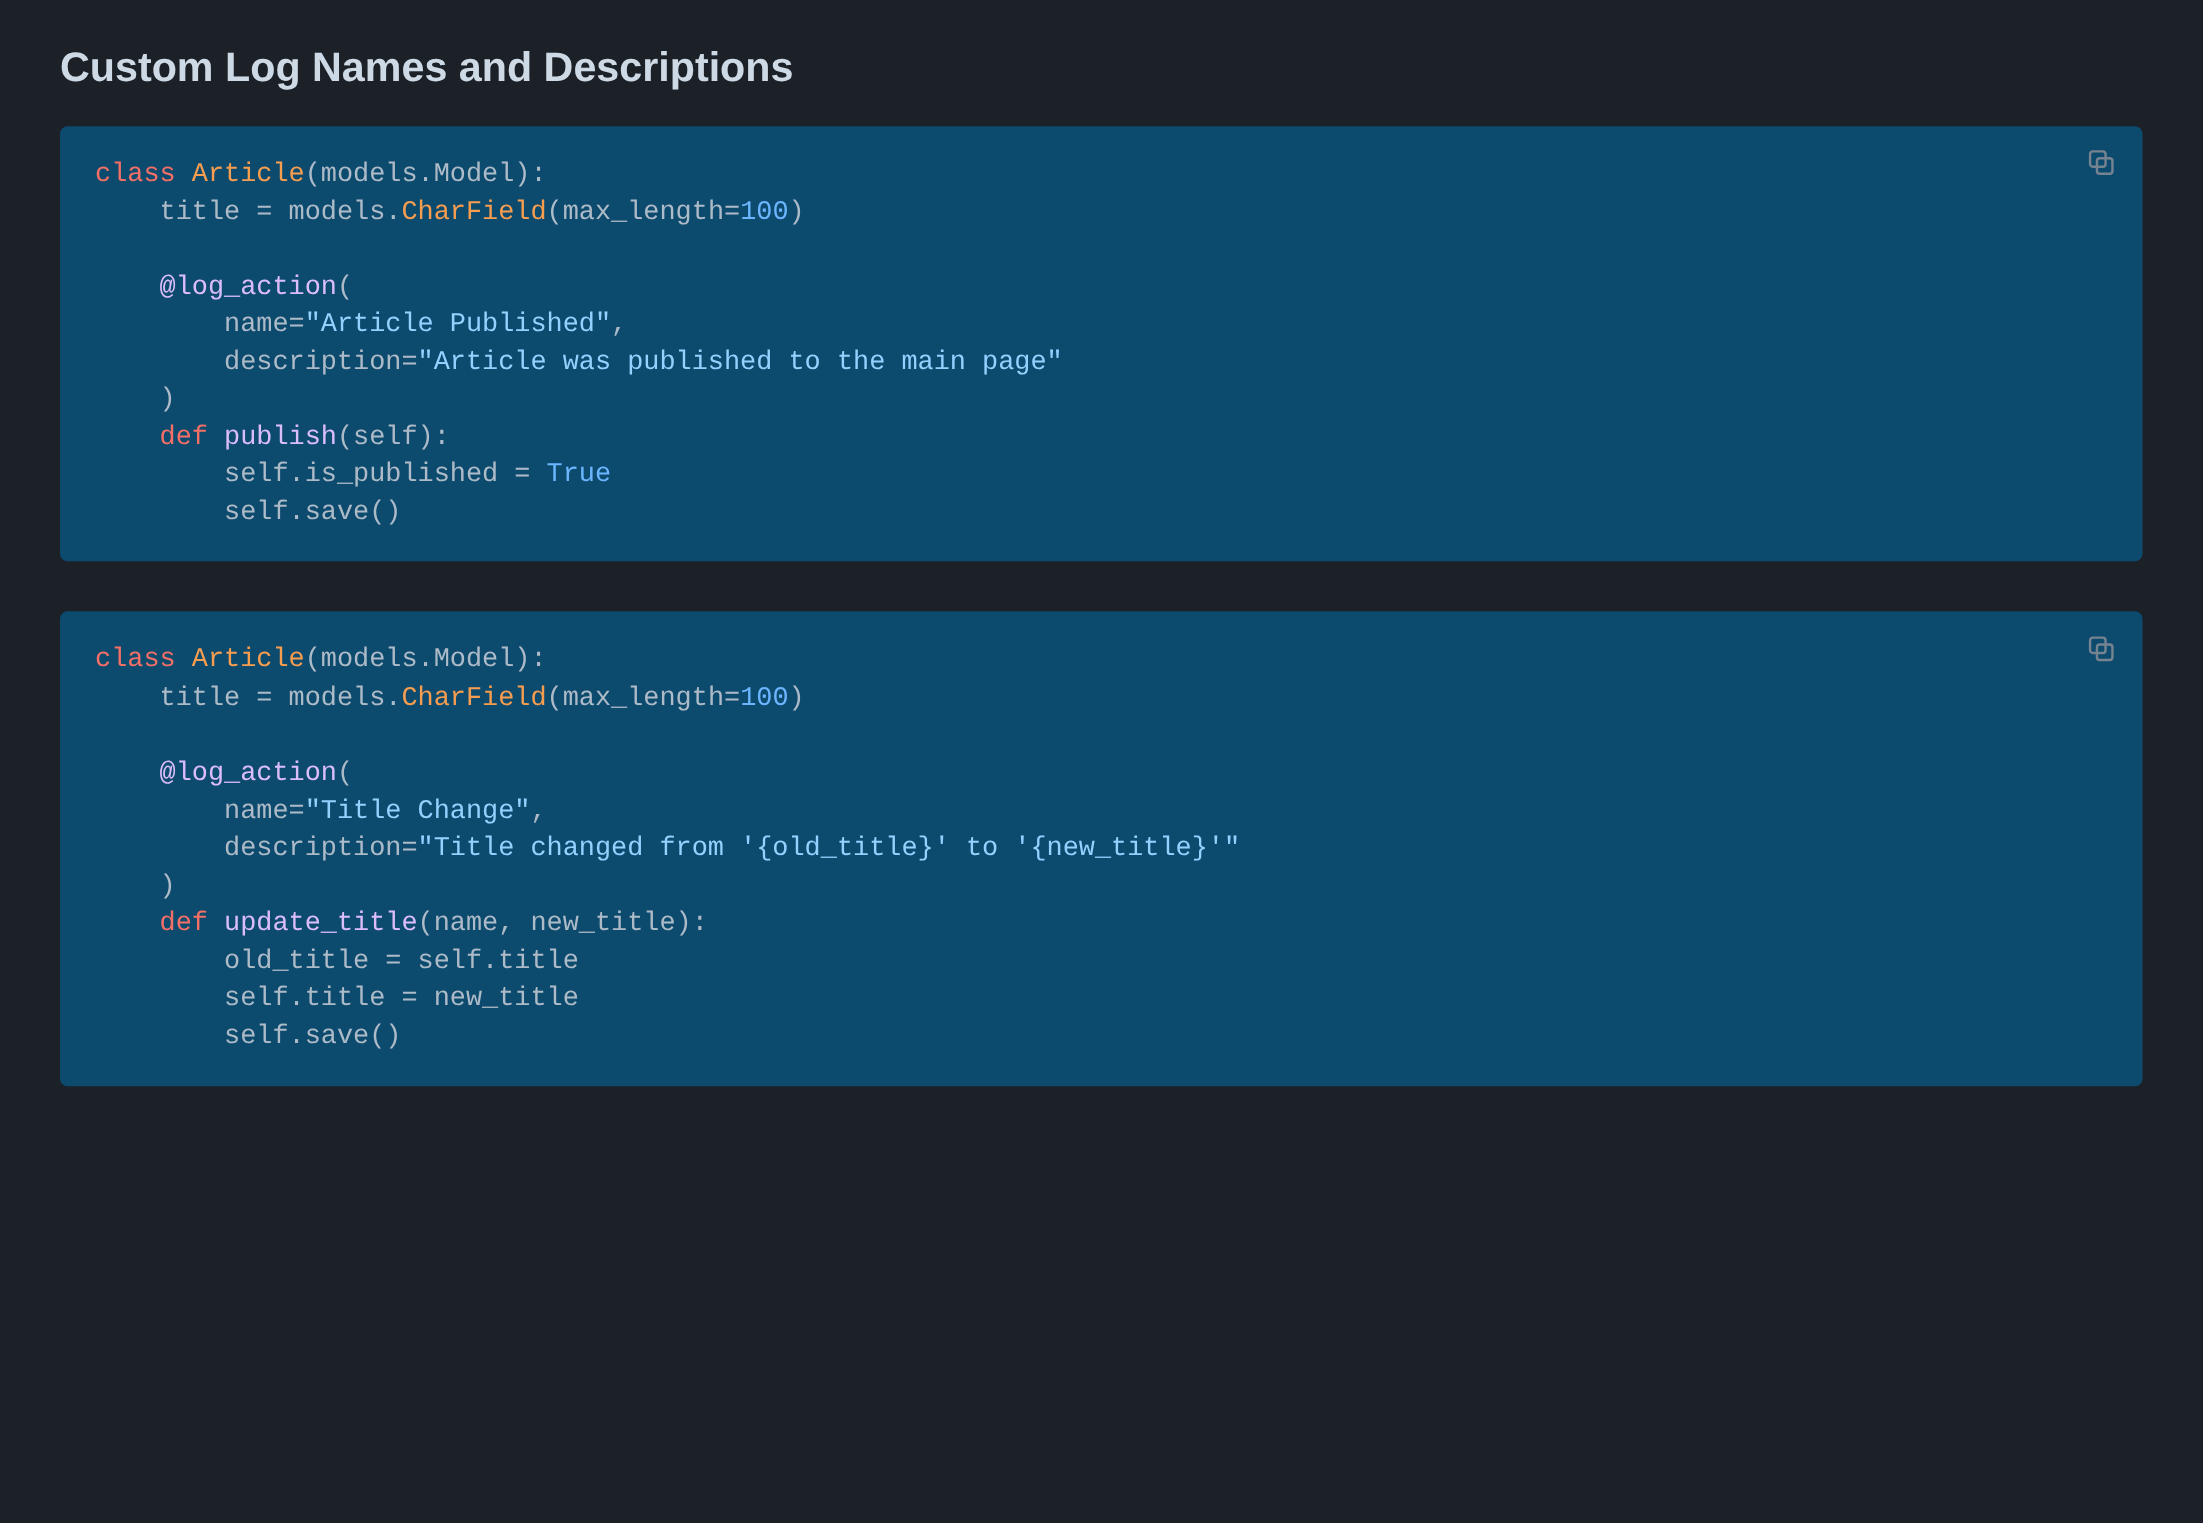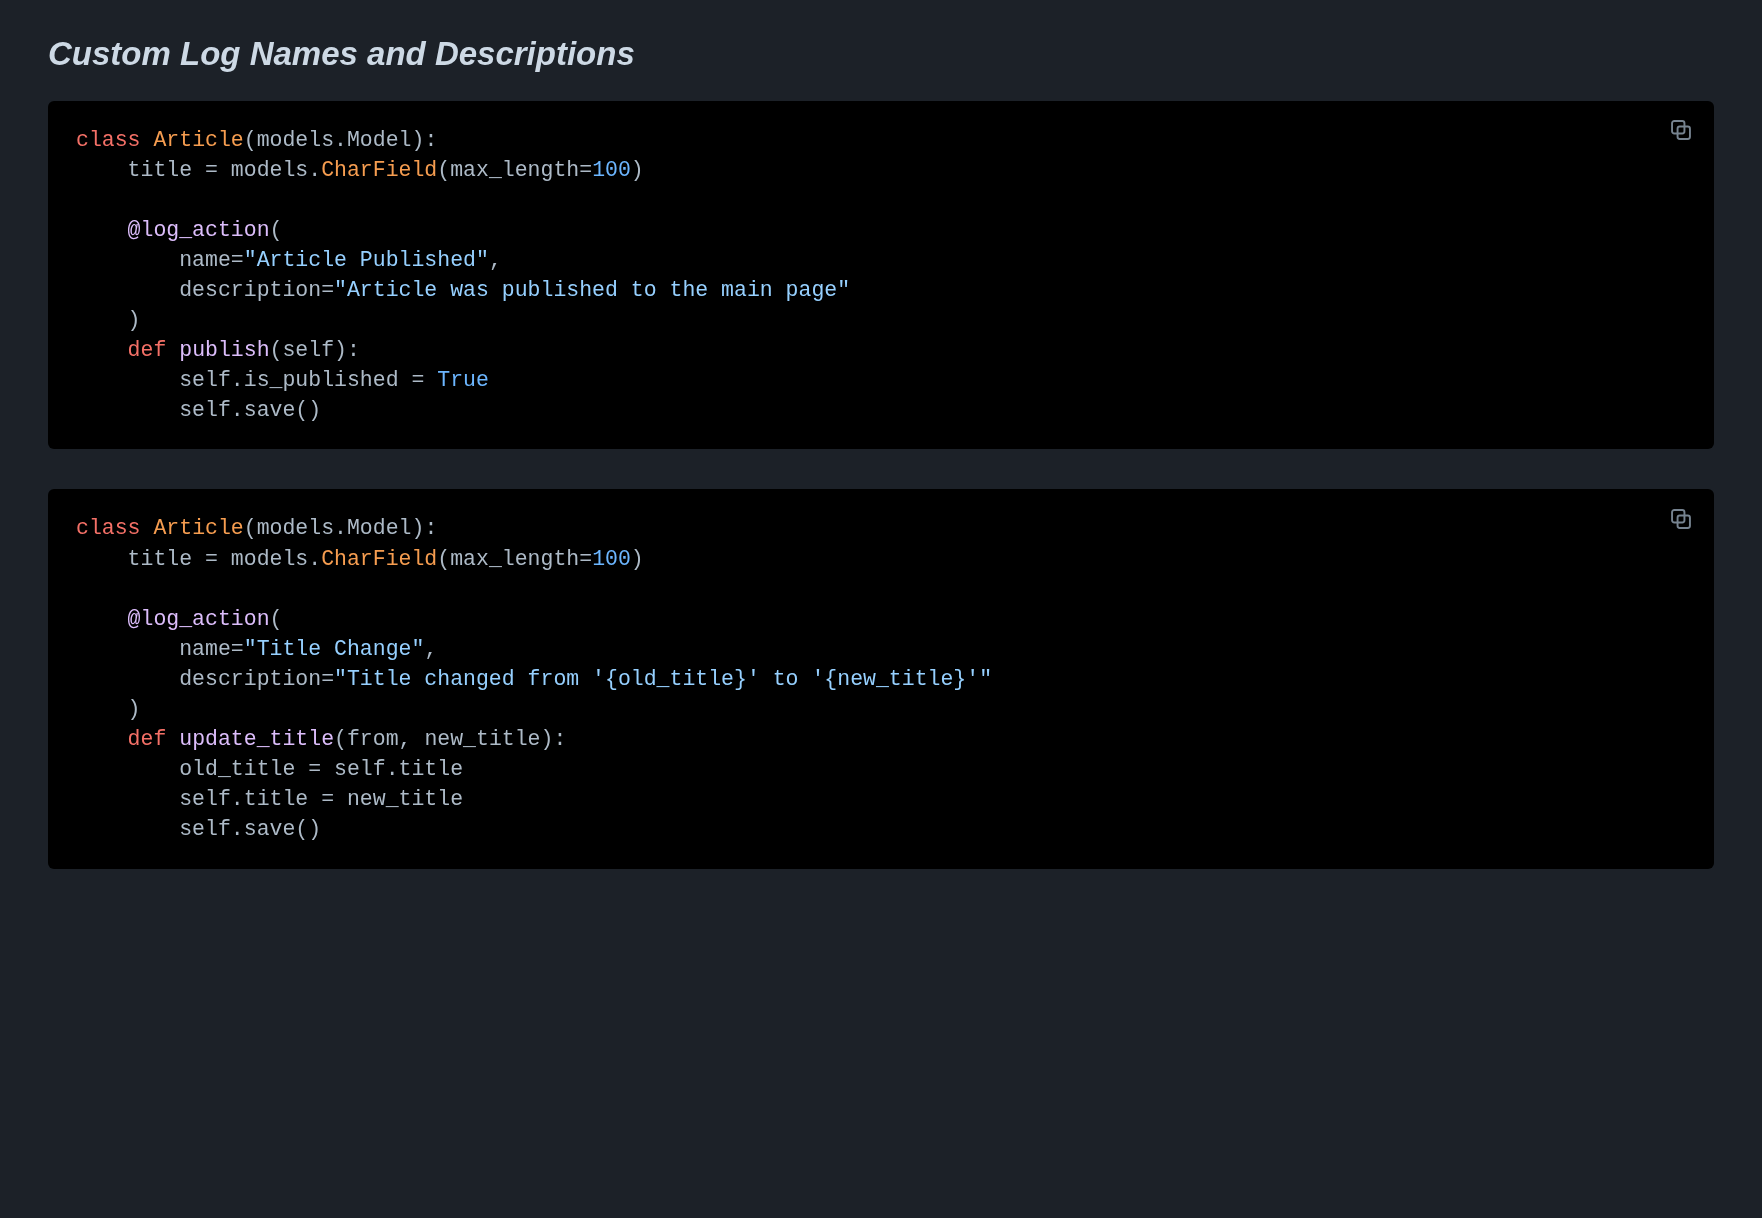"Custom Log Names and Descriptions" h2.section-heading { font-style: italic -> none }
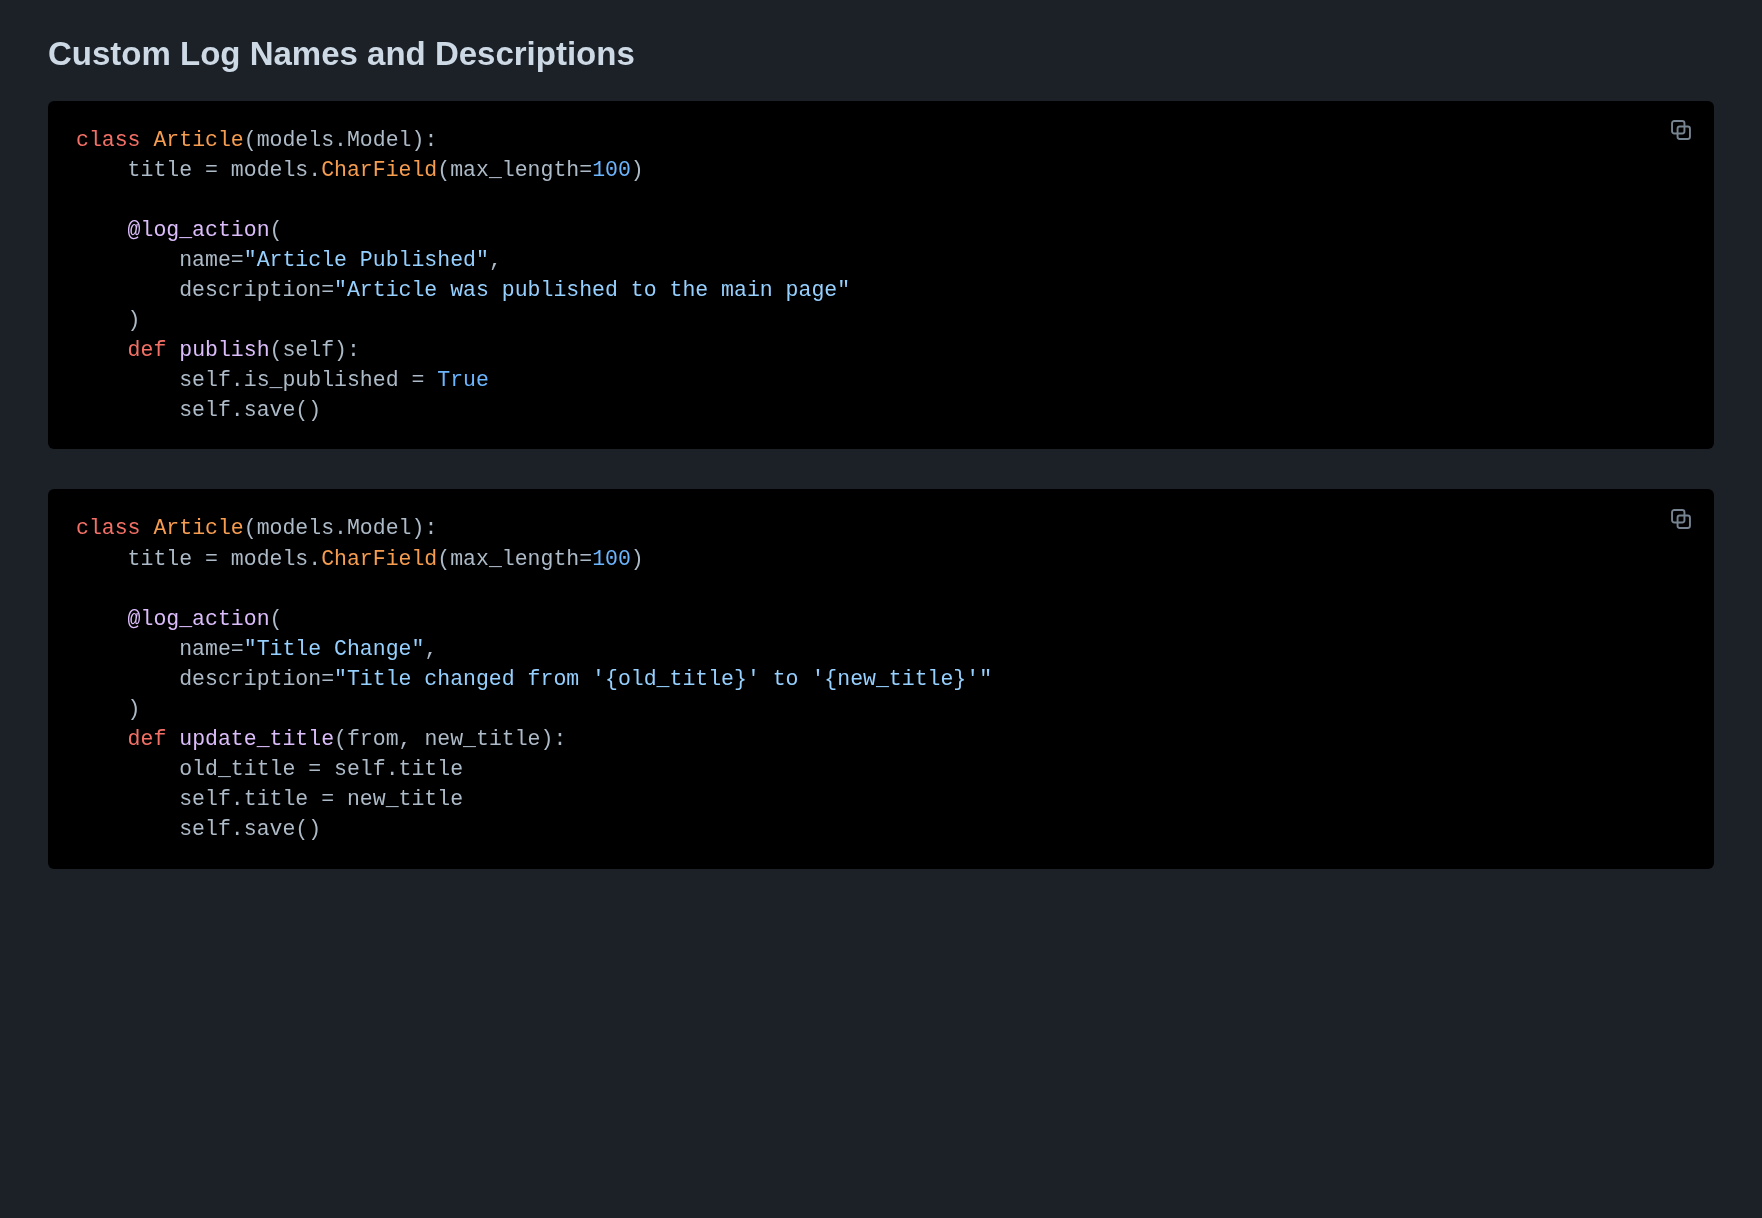"class Article(models.Model): title =" .code-block { background: #000000 -> #0c4a6e }
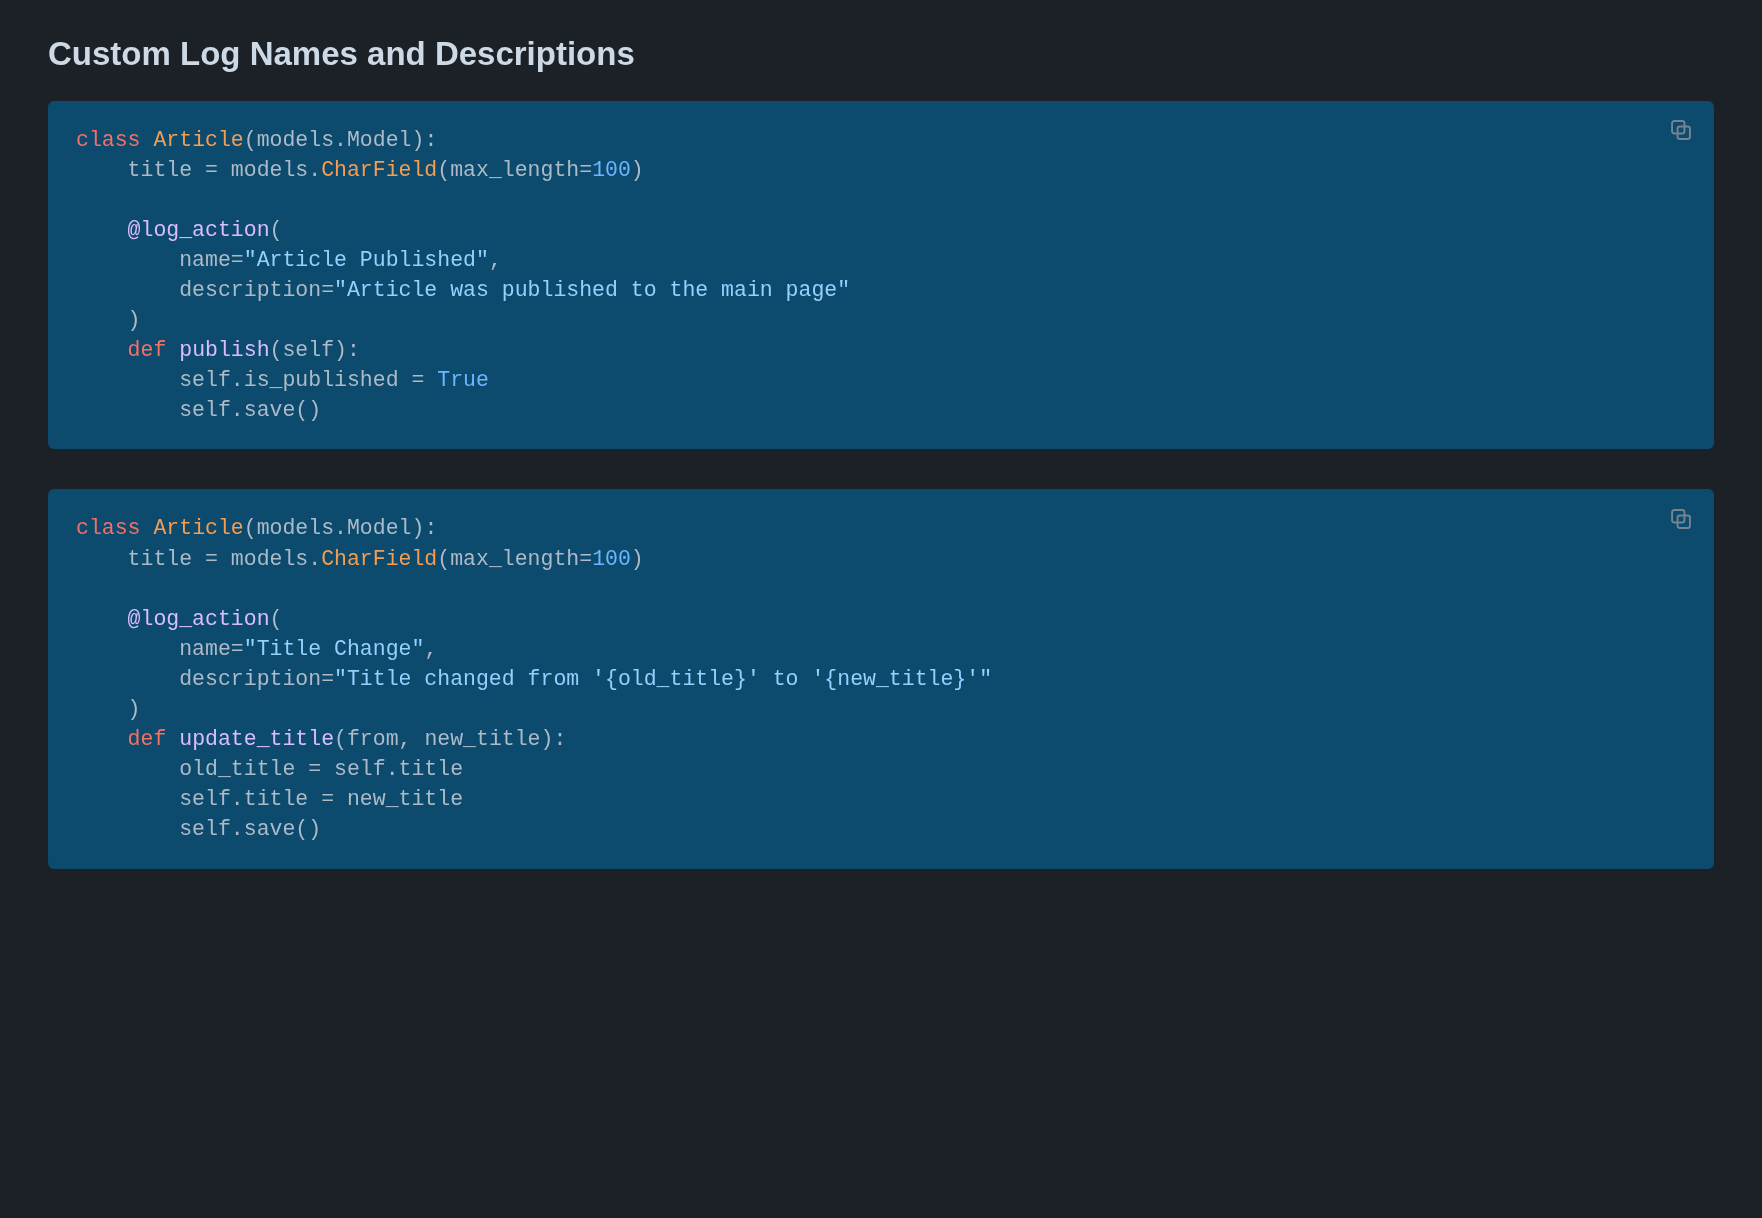"(from, new_title):" span.tok-punc { text: from -> name }
